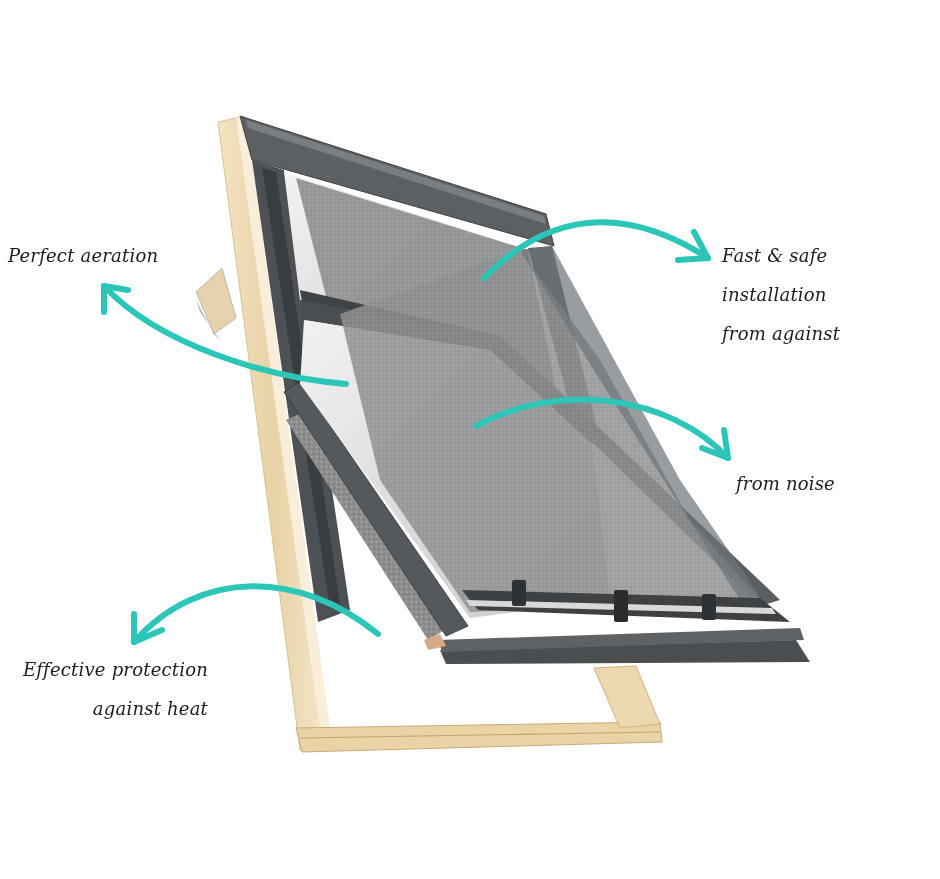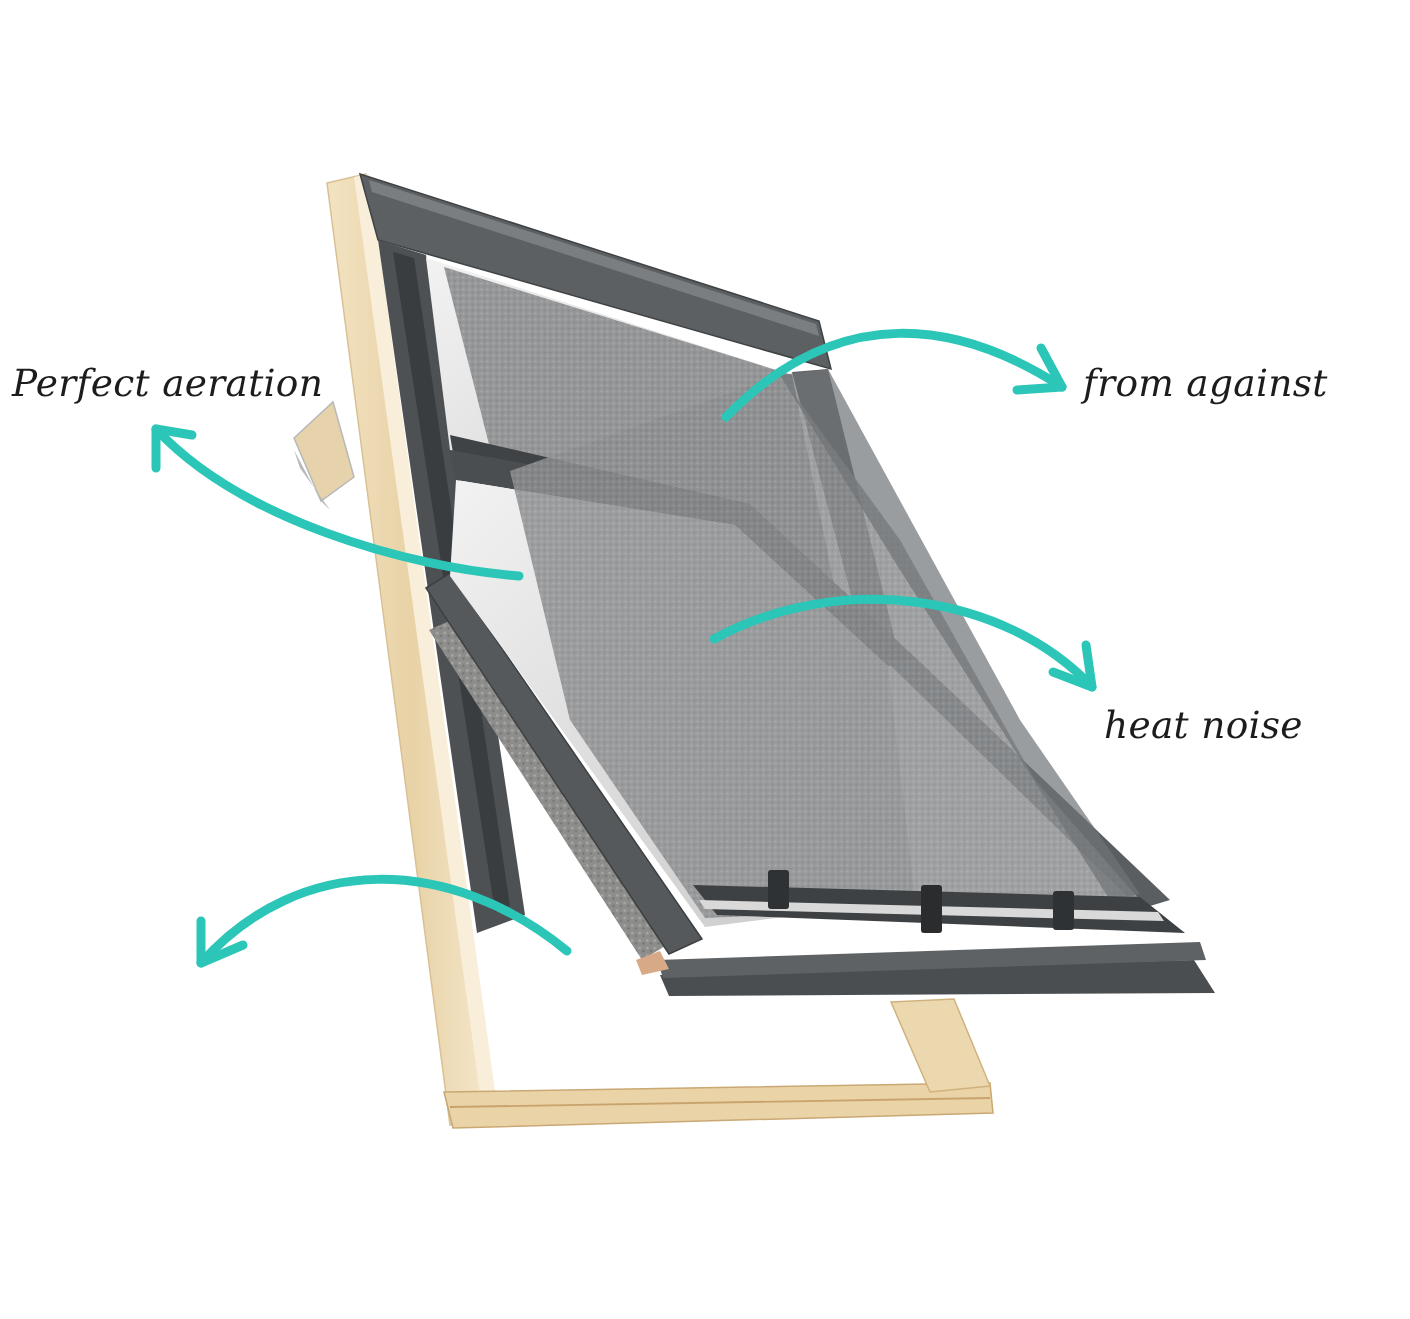"Perfect aeration" .callout { font-size: 25px -> 18px }
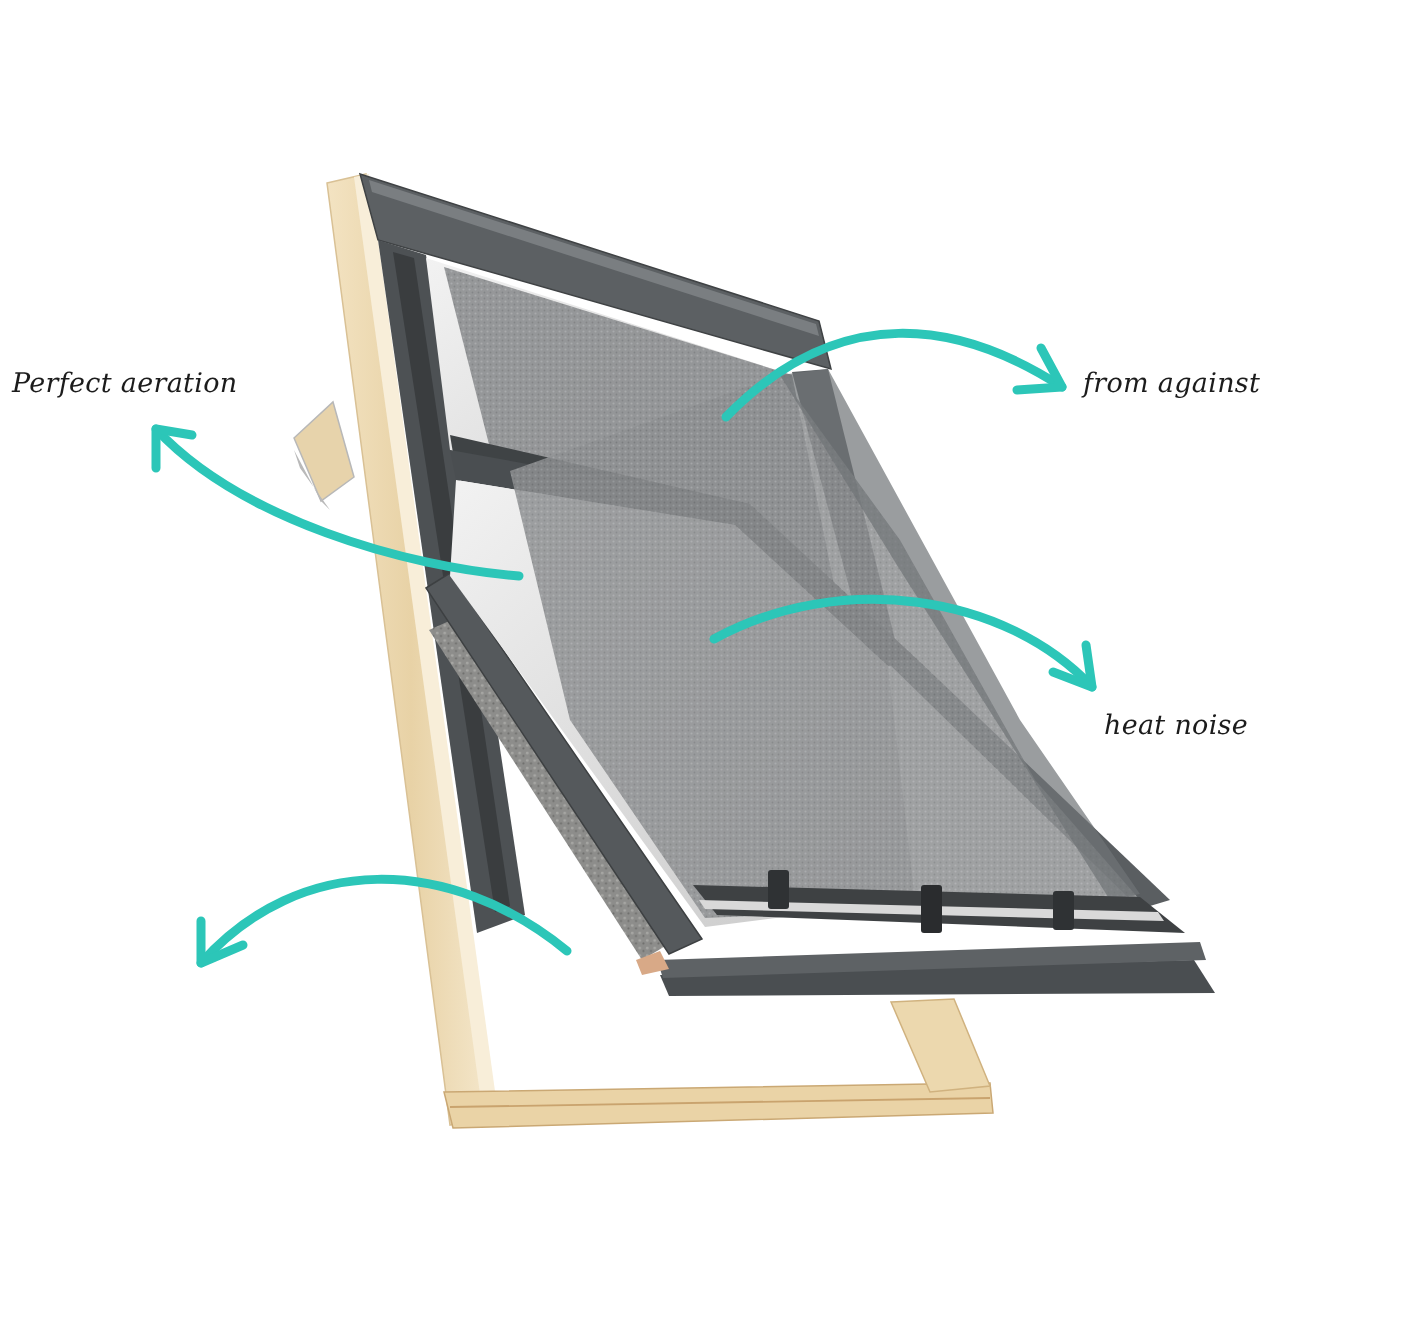"Fast & safe" span { html: none -> <span>Fast &amp; safe</span> }
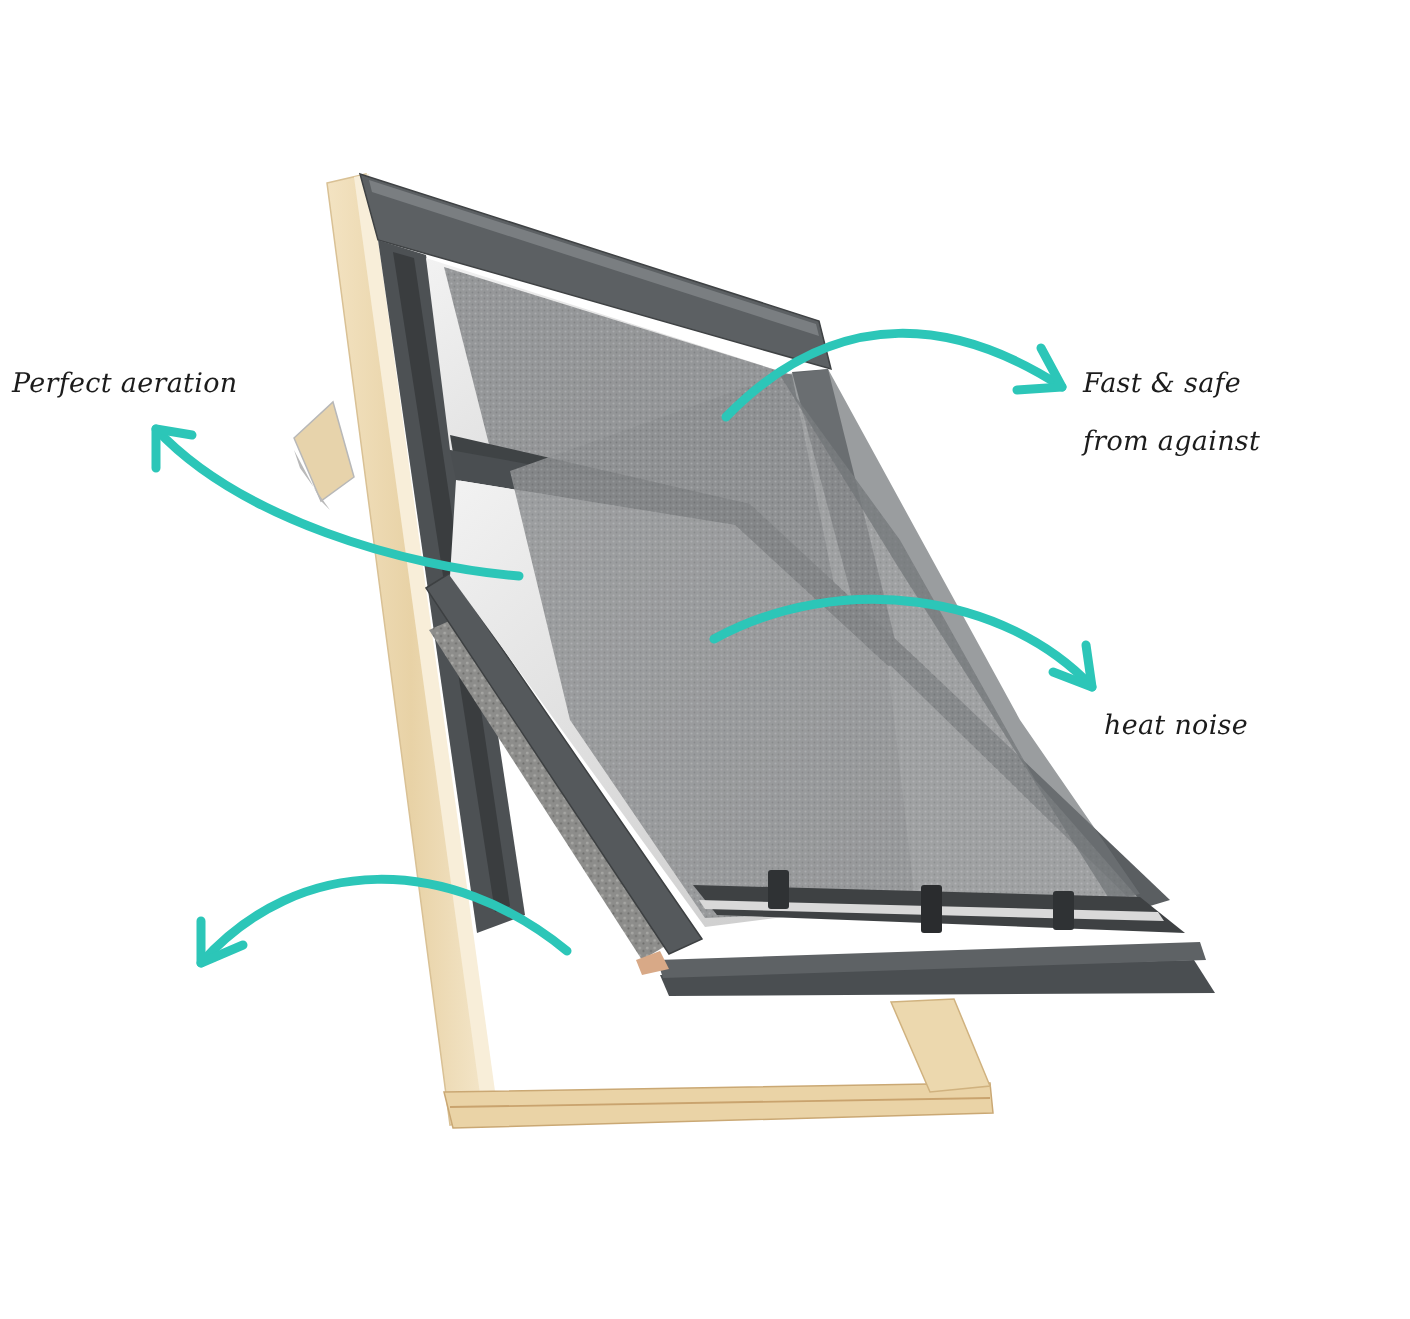"installation" span { html: none -> <span>installation</span> }
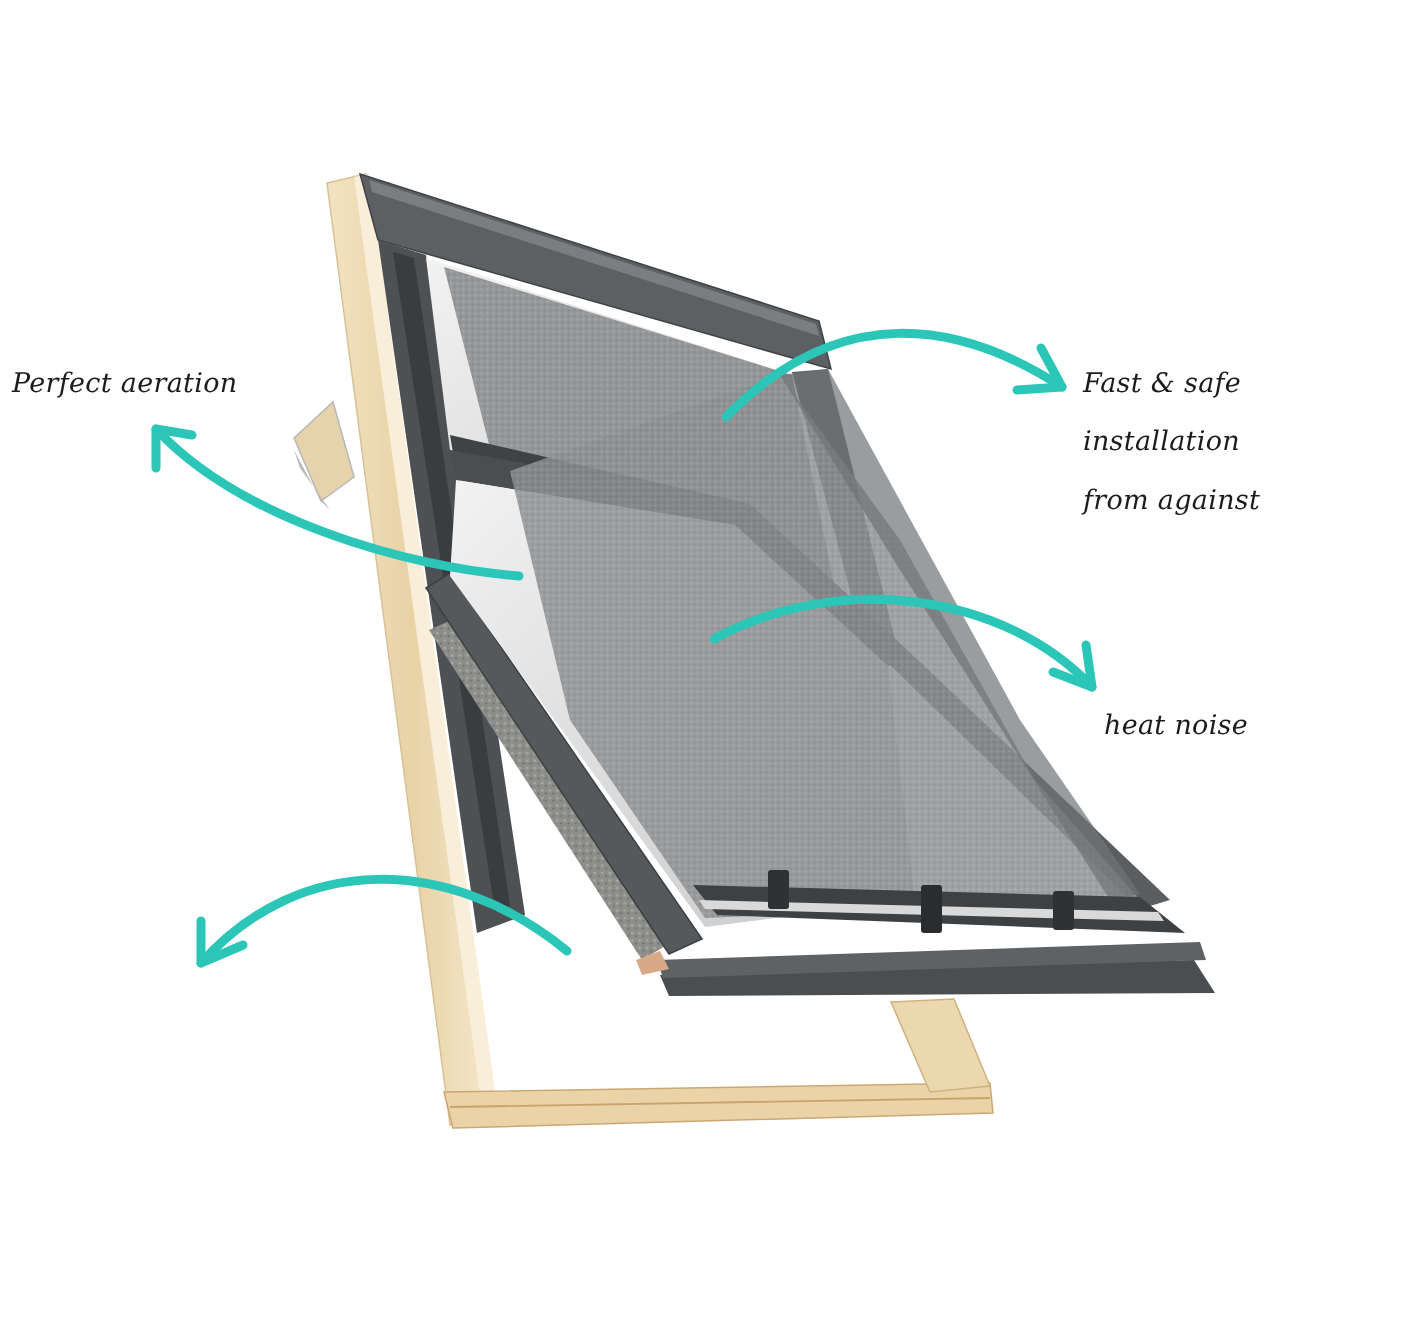"heat noise" span { text: heat -> from }
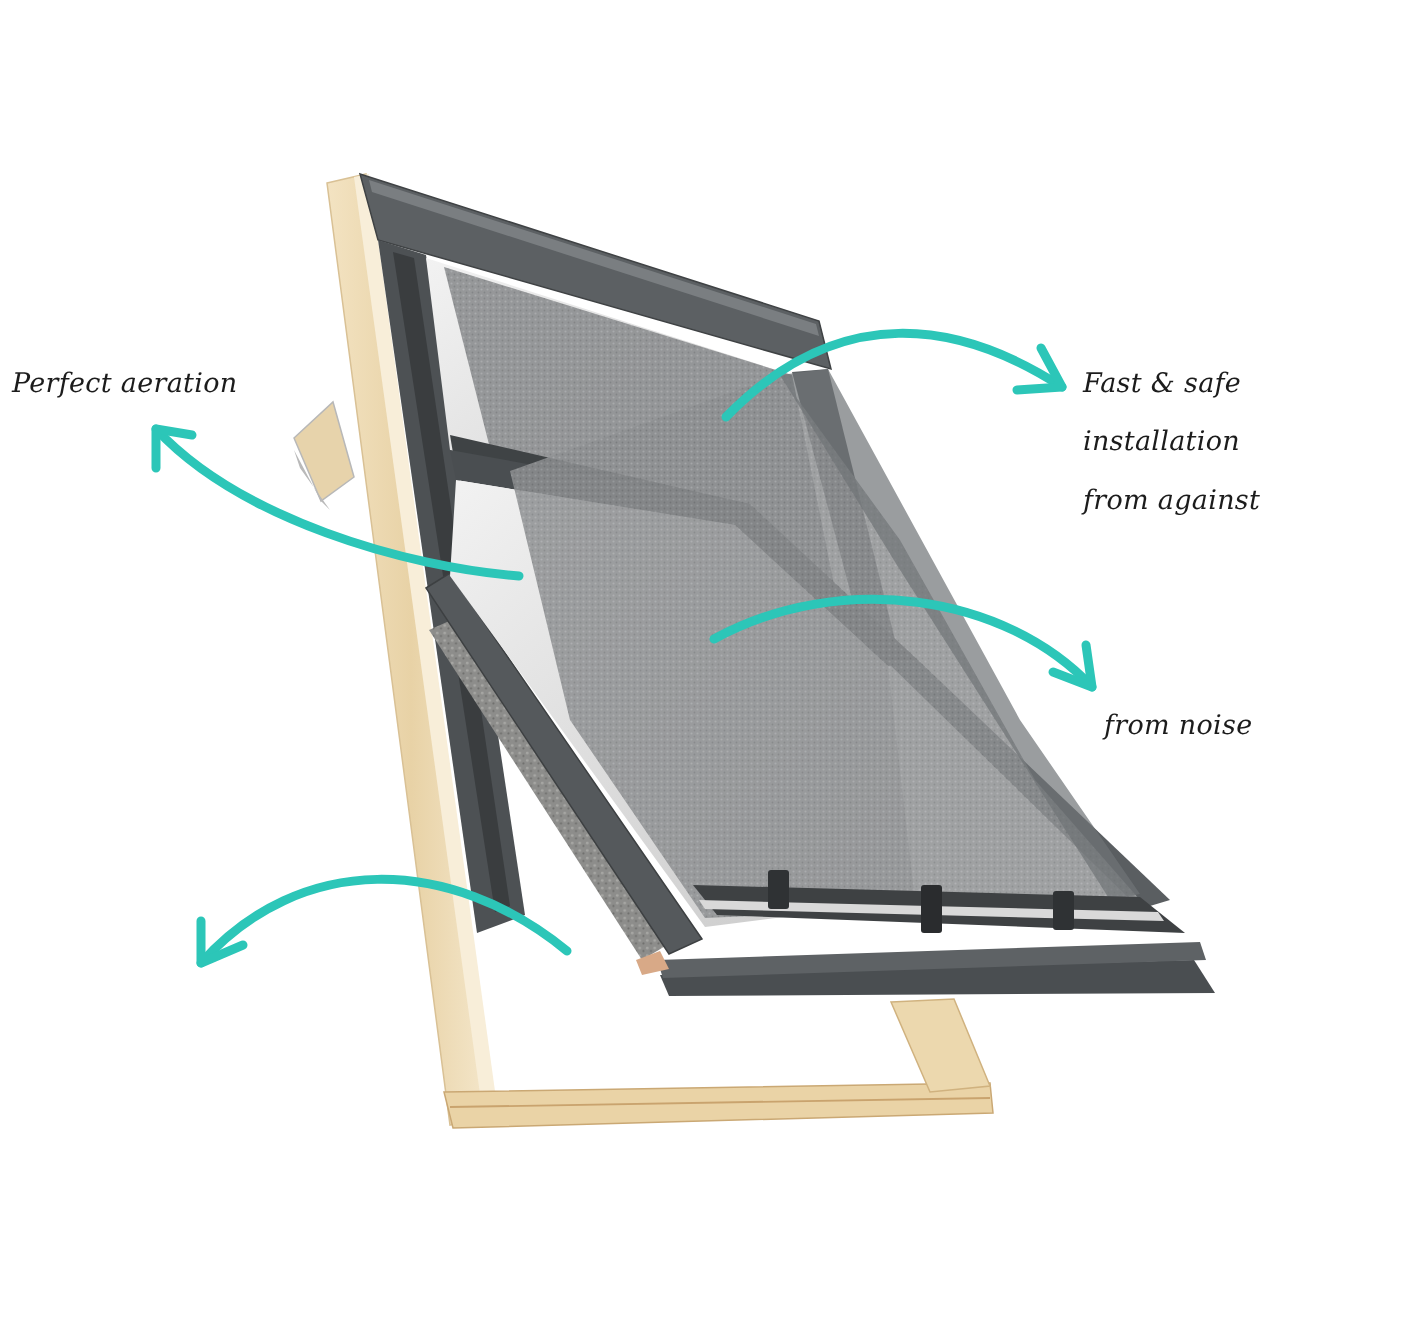"Effective protection" div.callout { html: none -> <div> <span>Effective protection</span> <span>against heat</span> </div> }
